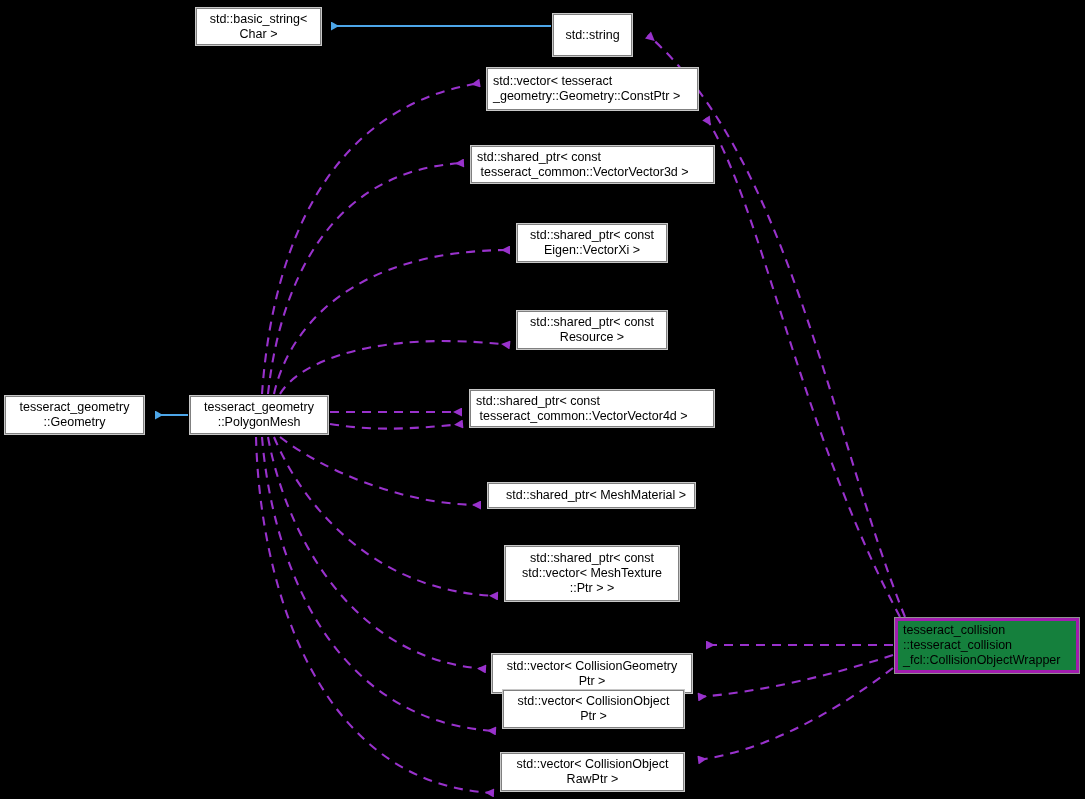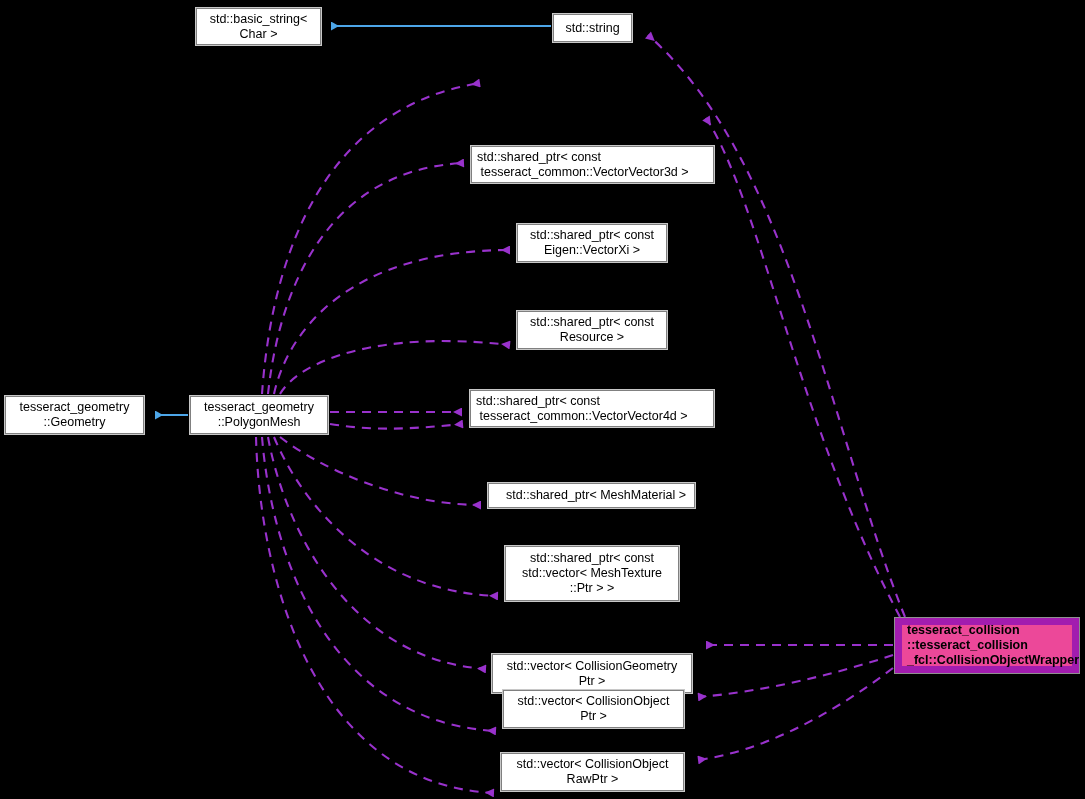"std::string" div.node { height: 28px -> 42px }
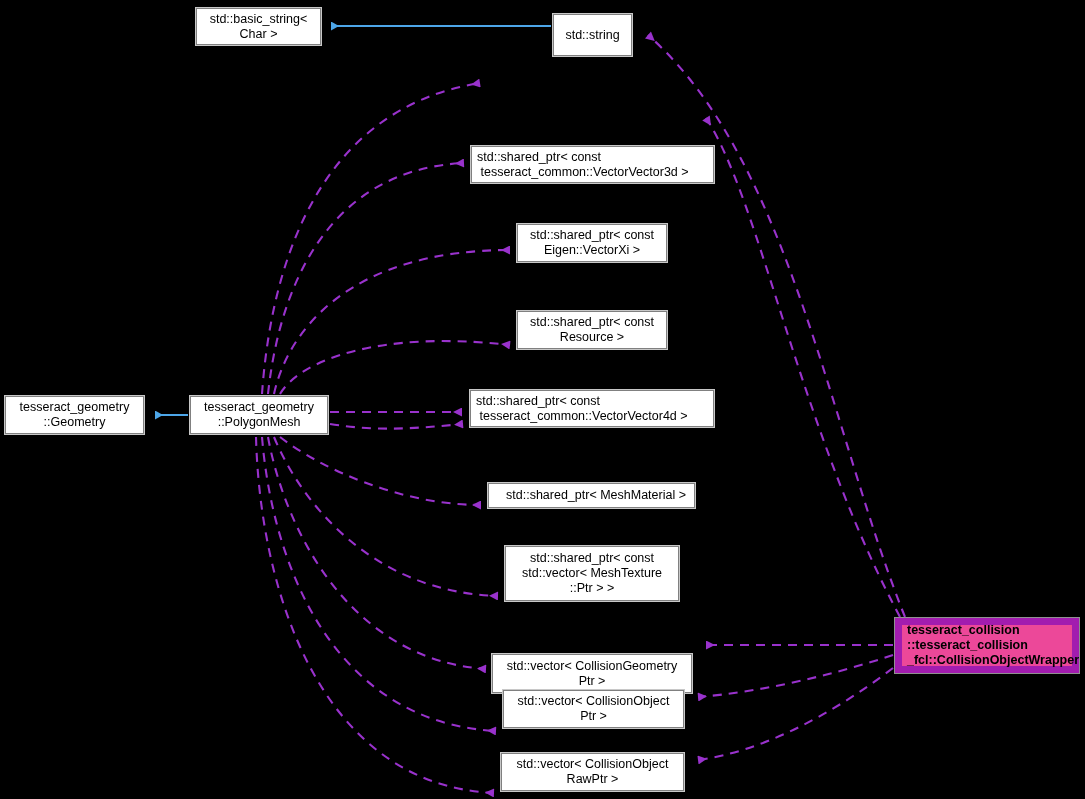"std::vector< tesseract" div.node { html: none -> <div>std::vector&lt; tesseract _geometry::Geometry::ConstPtr &gt;</div> }
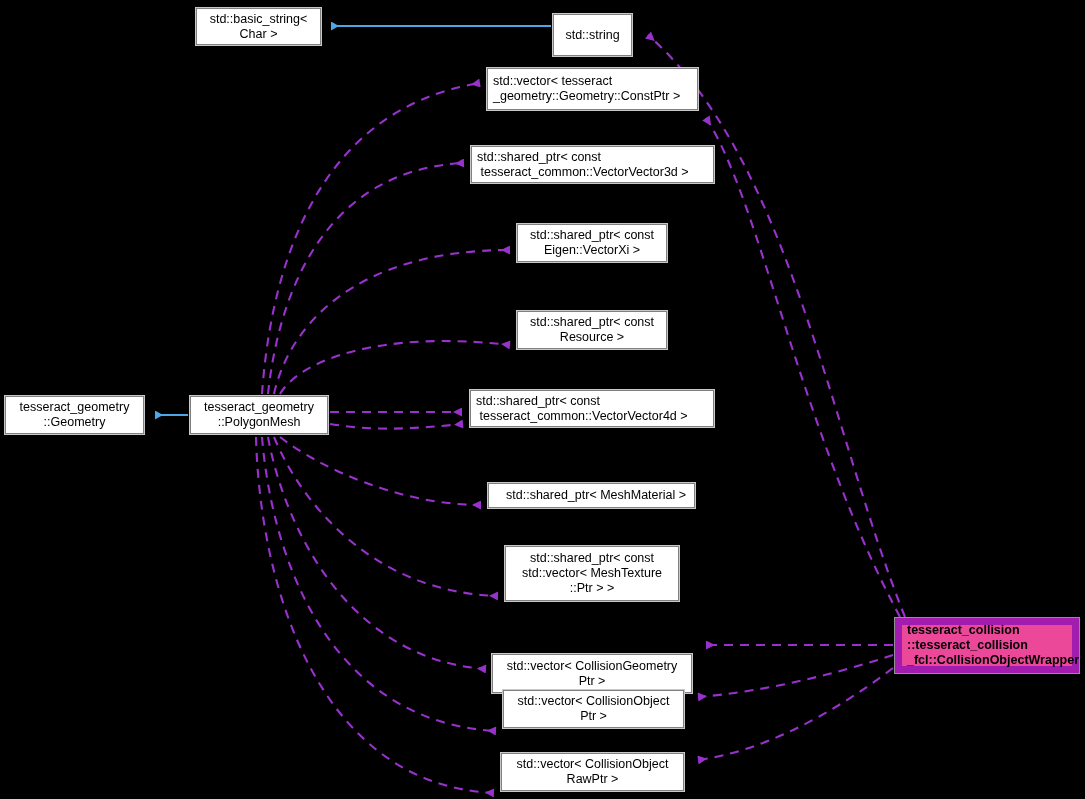"tesseract_collision" .node.focal { background: #ec4899 -> #15803d; border: 7px solid #a21caf -> 3px solid #a21caf; font-weight: bold -> none }
